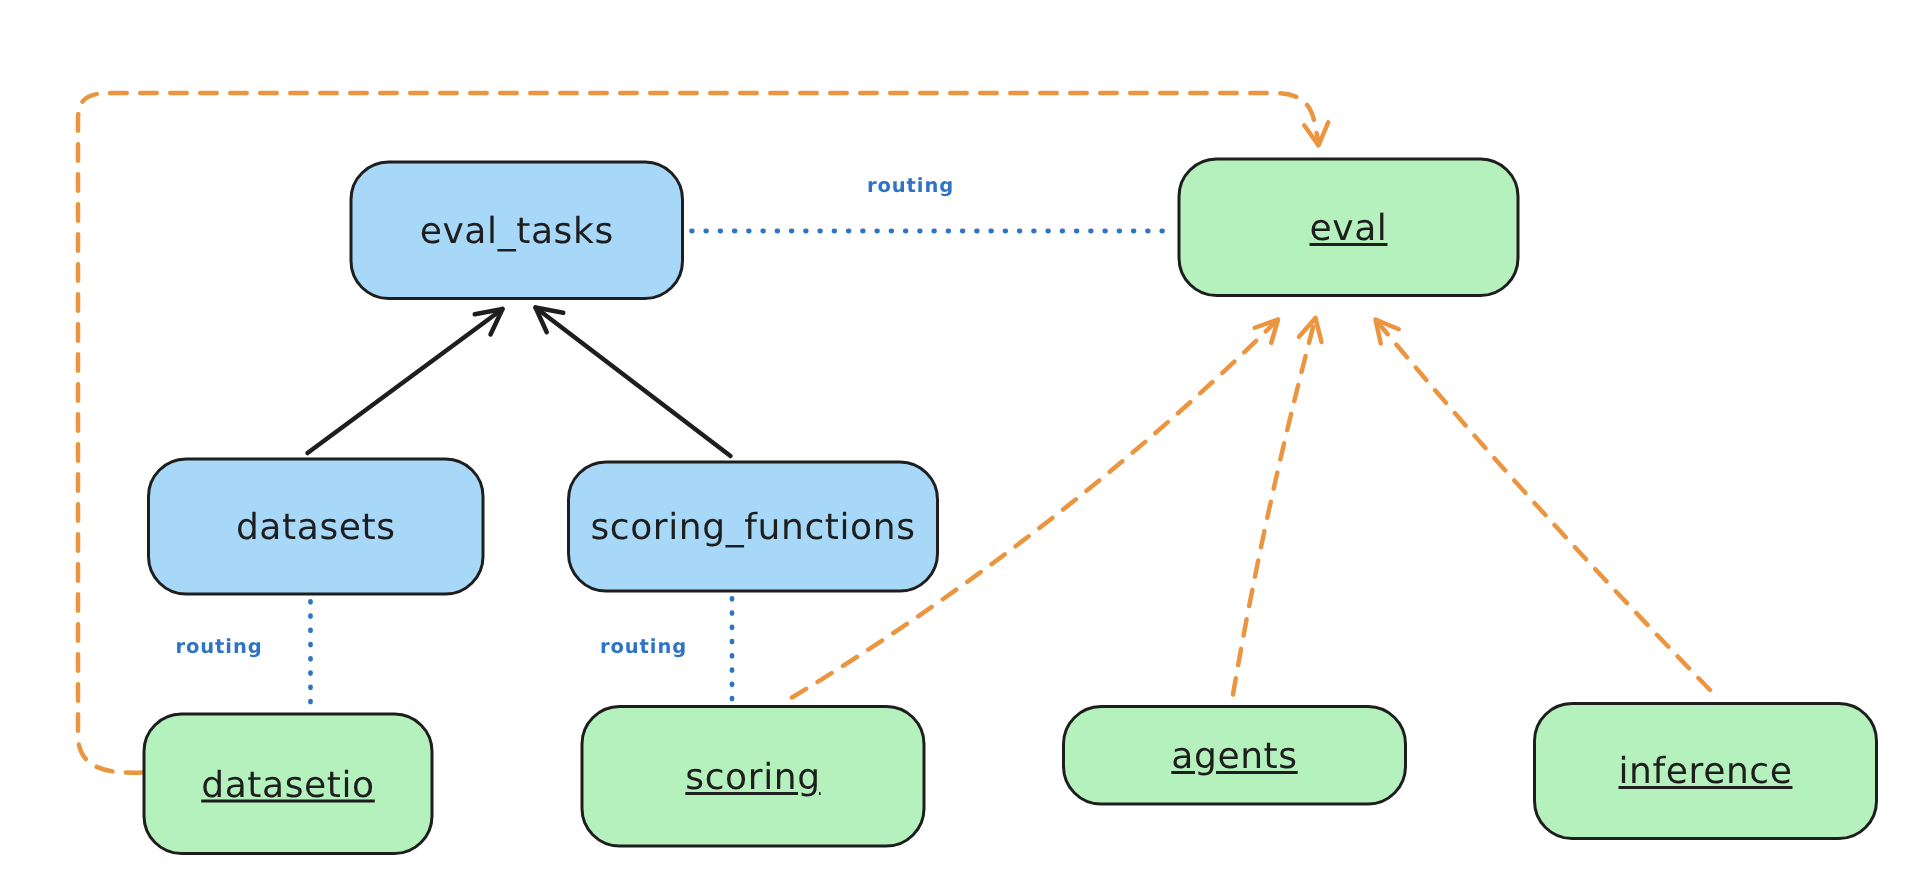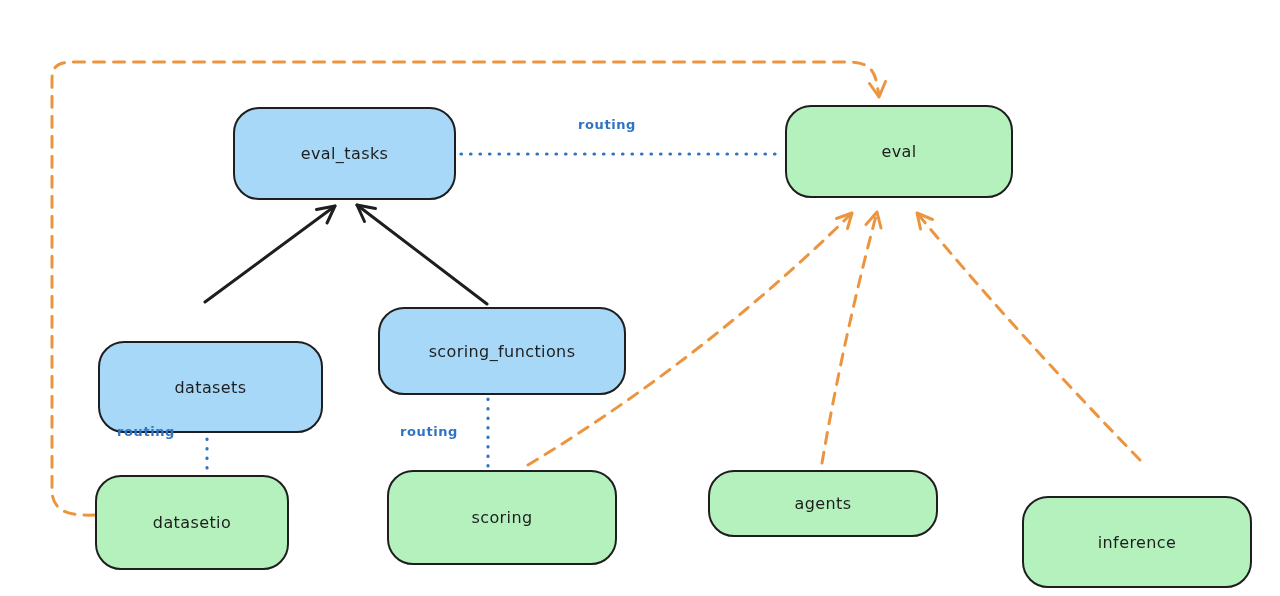"eval_tasks" .node { font-size: 16px -> 24px }
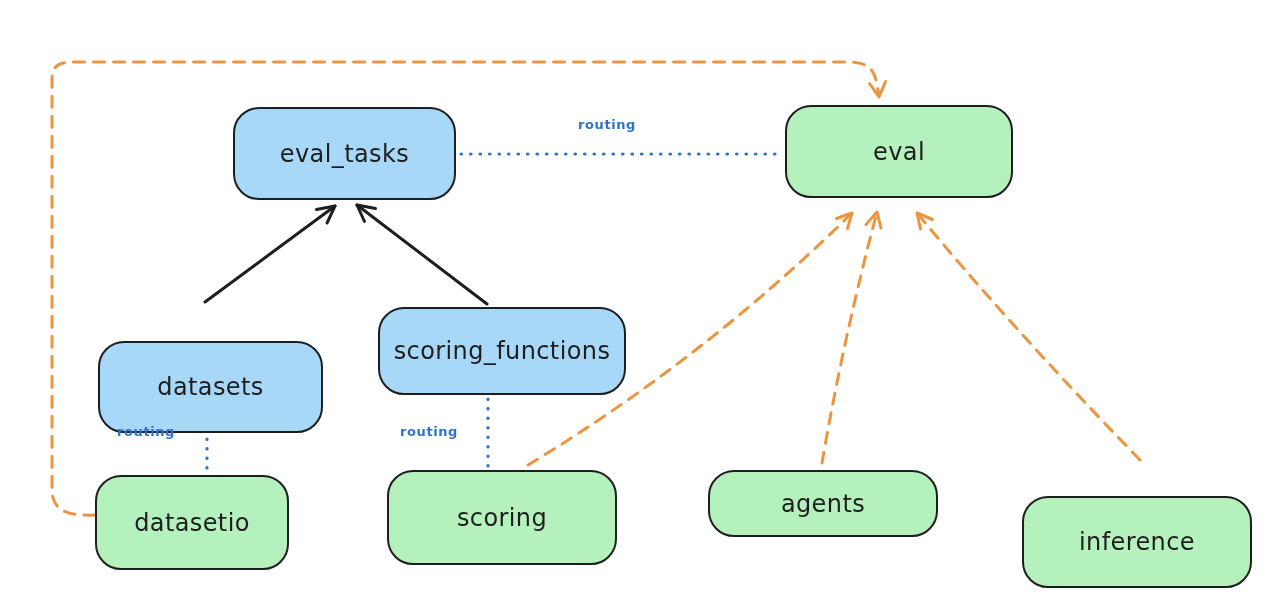"eval" .node.green { text-decoration: none -> underline }
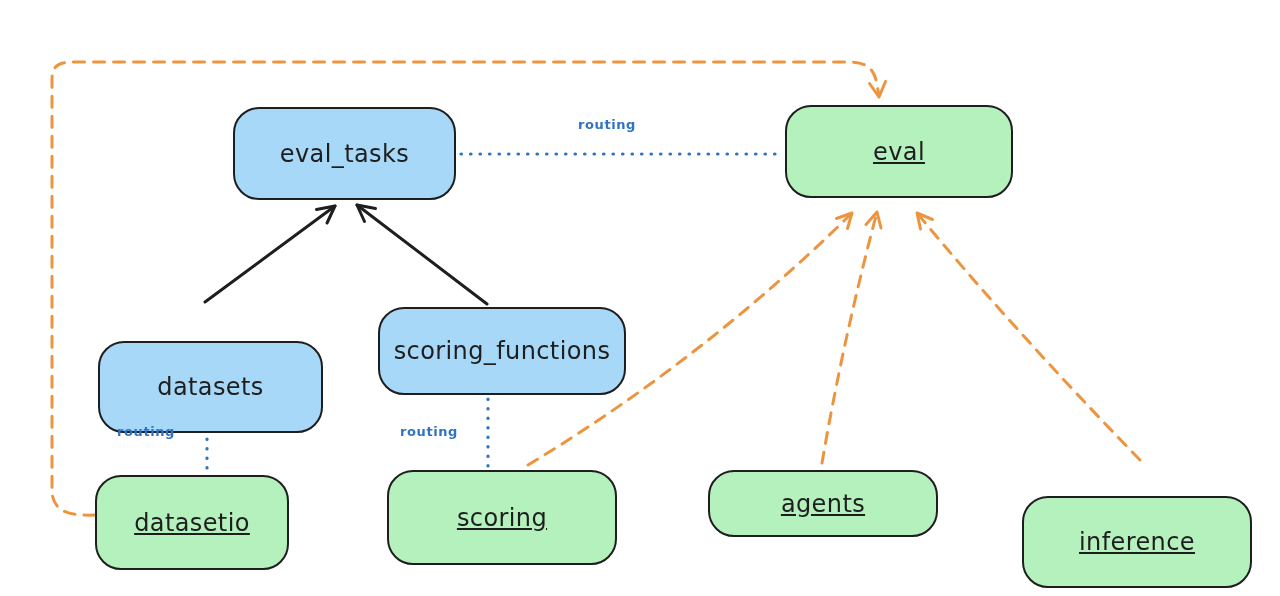"datasets" div.node { margin-top: 36px -> none }
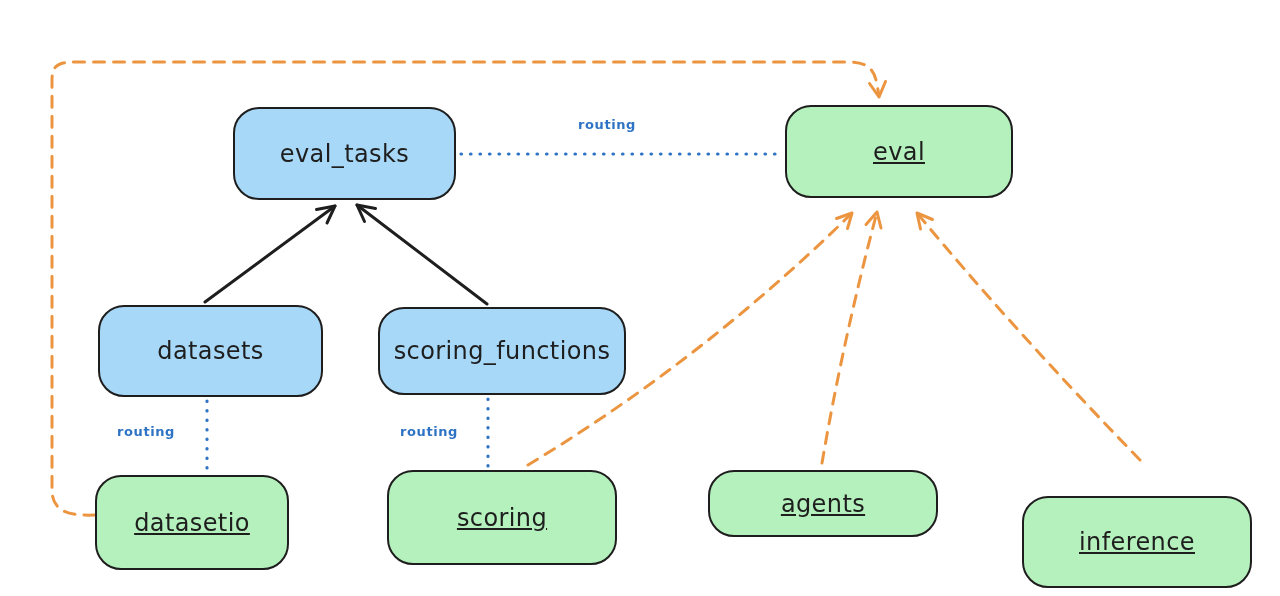"inference" div.node { margin-top: 28px -> none }
